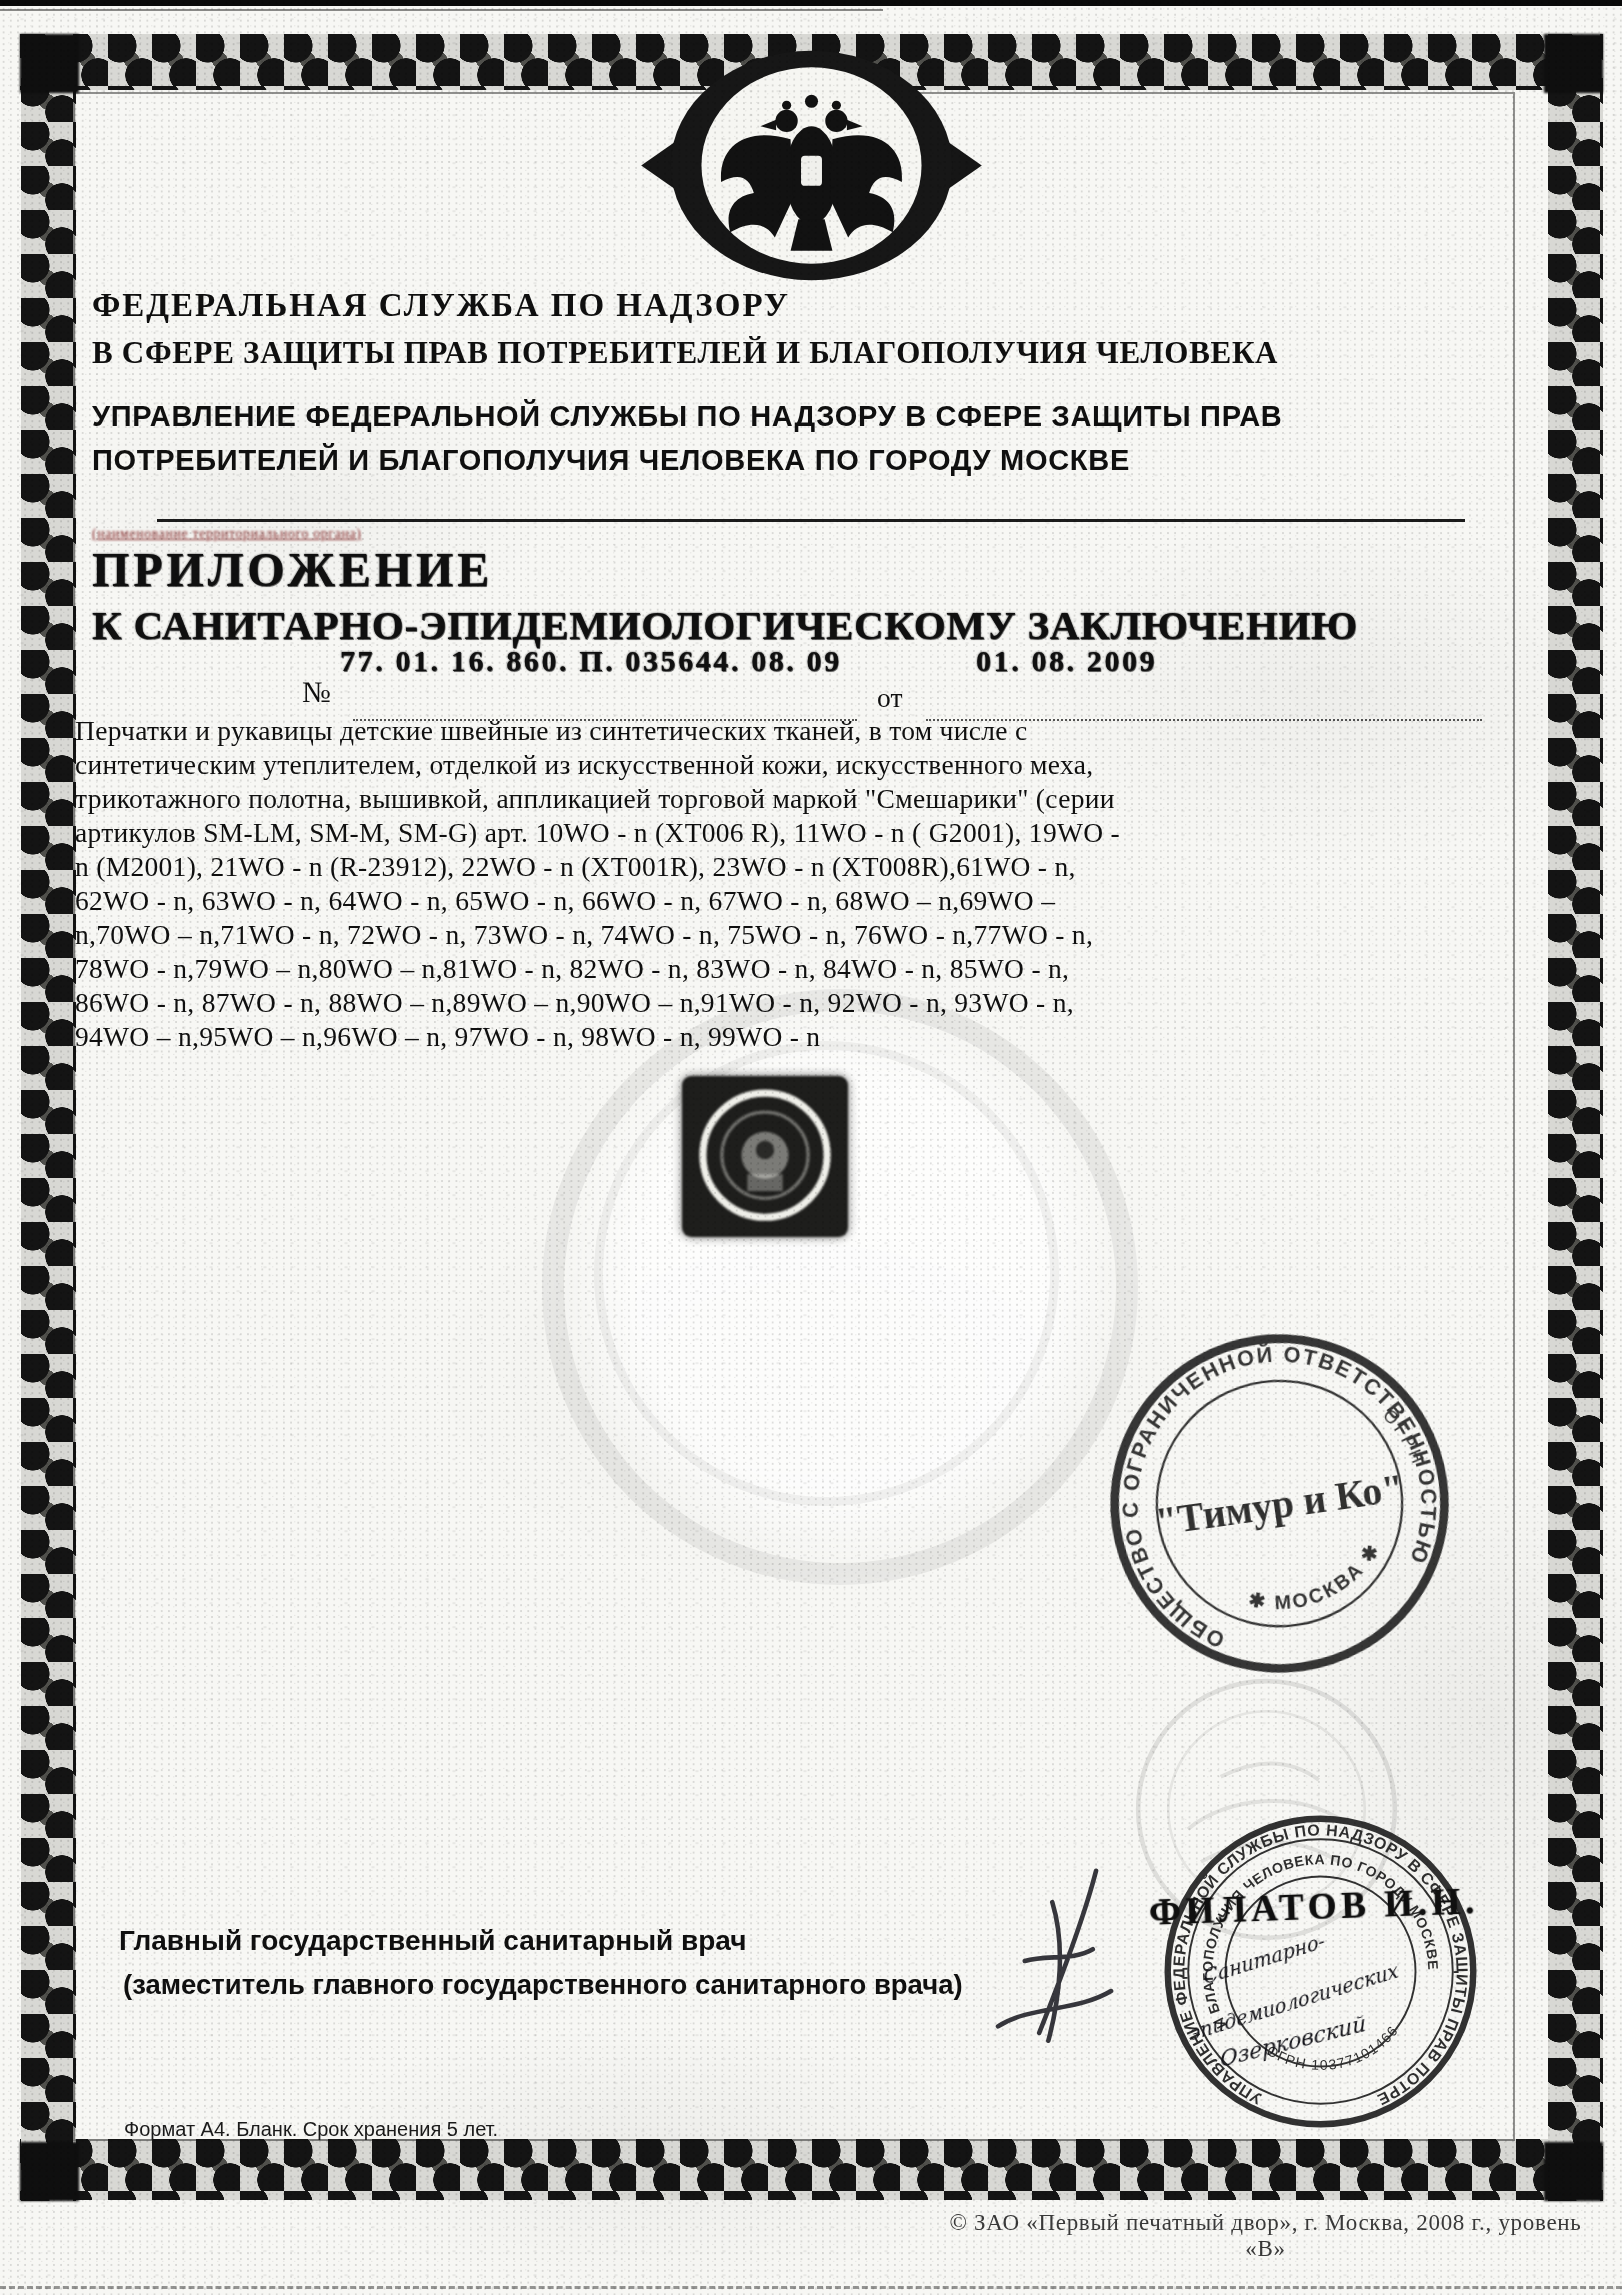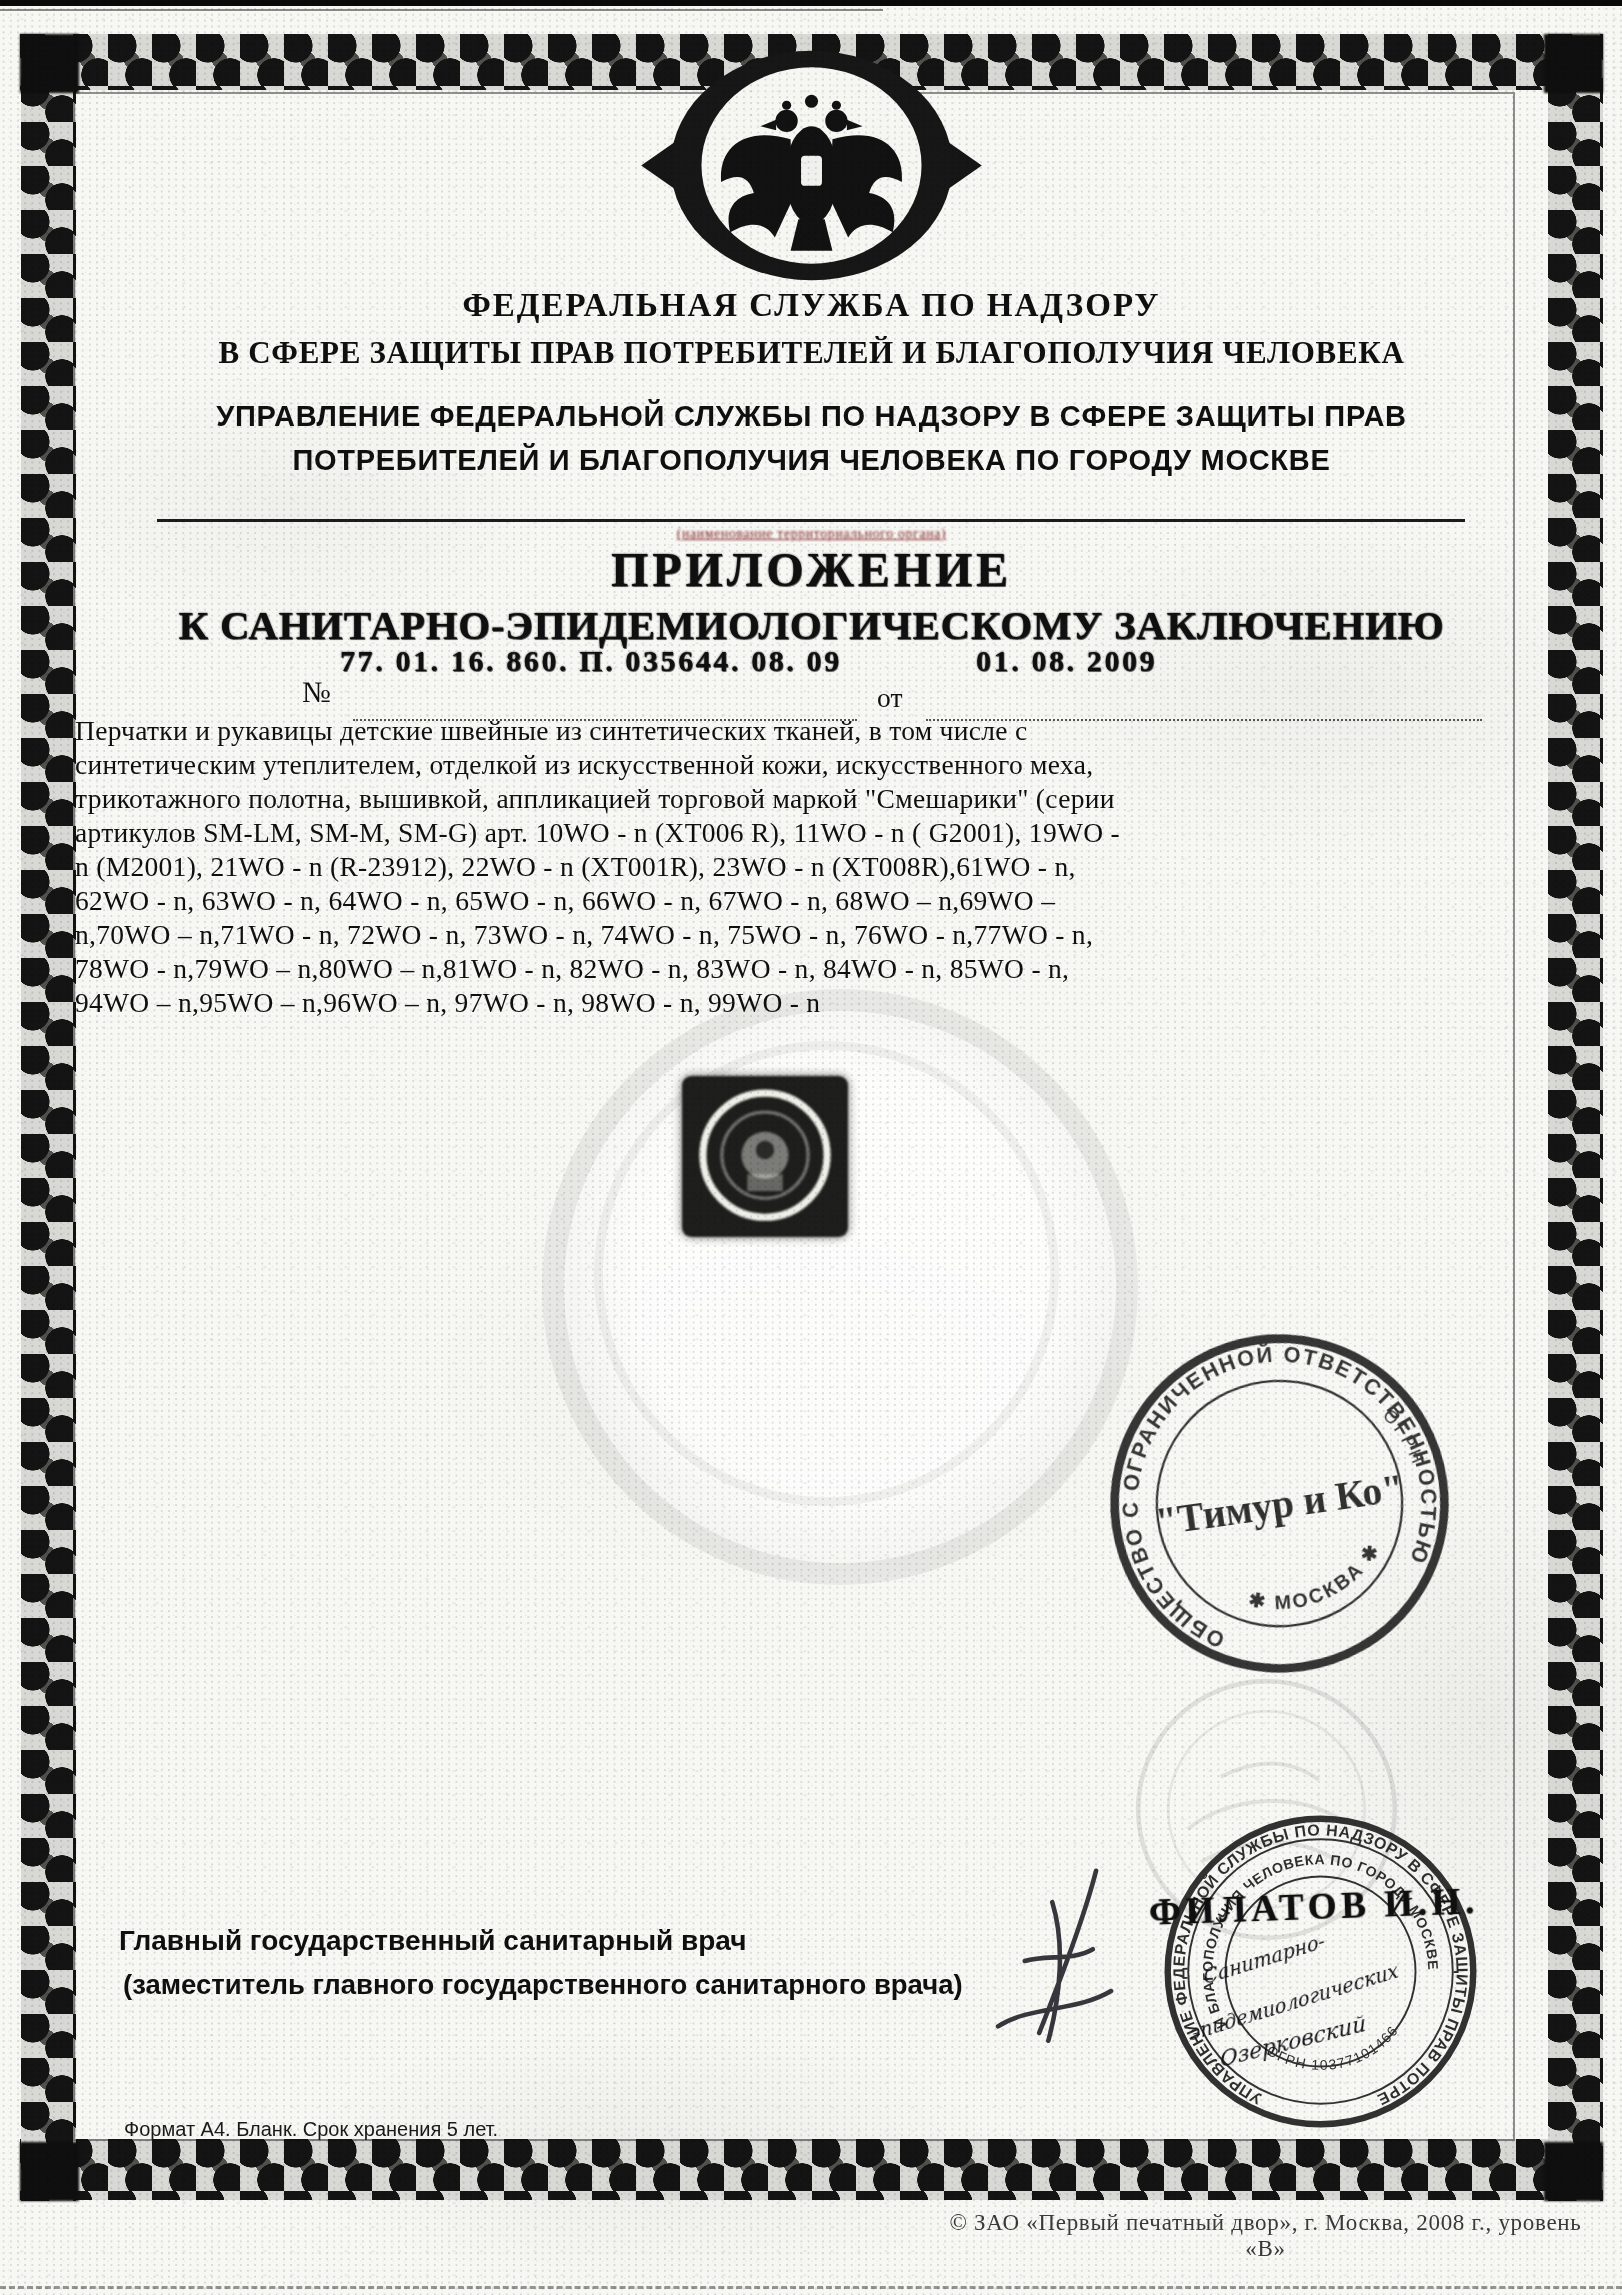"ФЕДЕРАЛЬНАЯ СЛУЖБА ПО НАДЗОРУ" .ctr { text-align: center -> left }
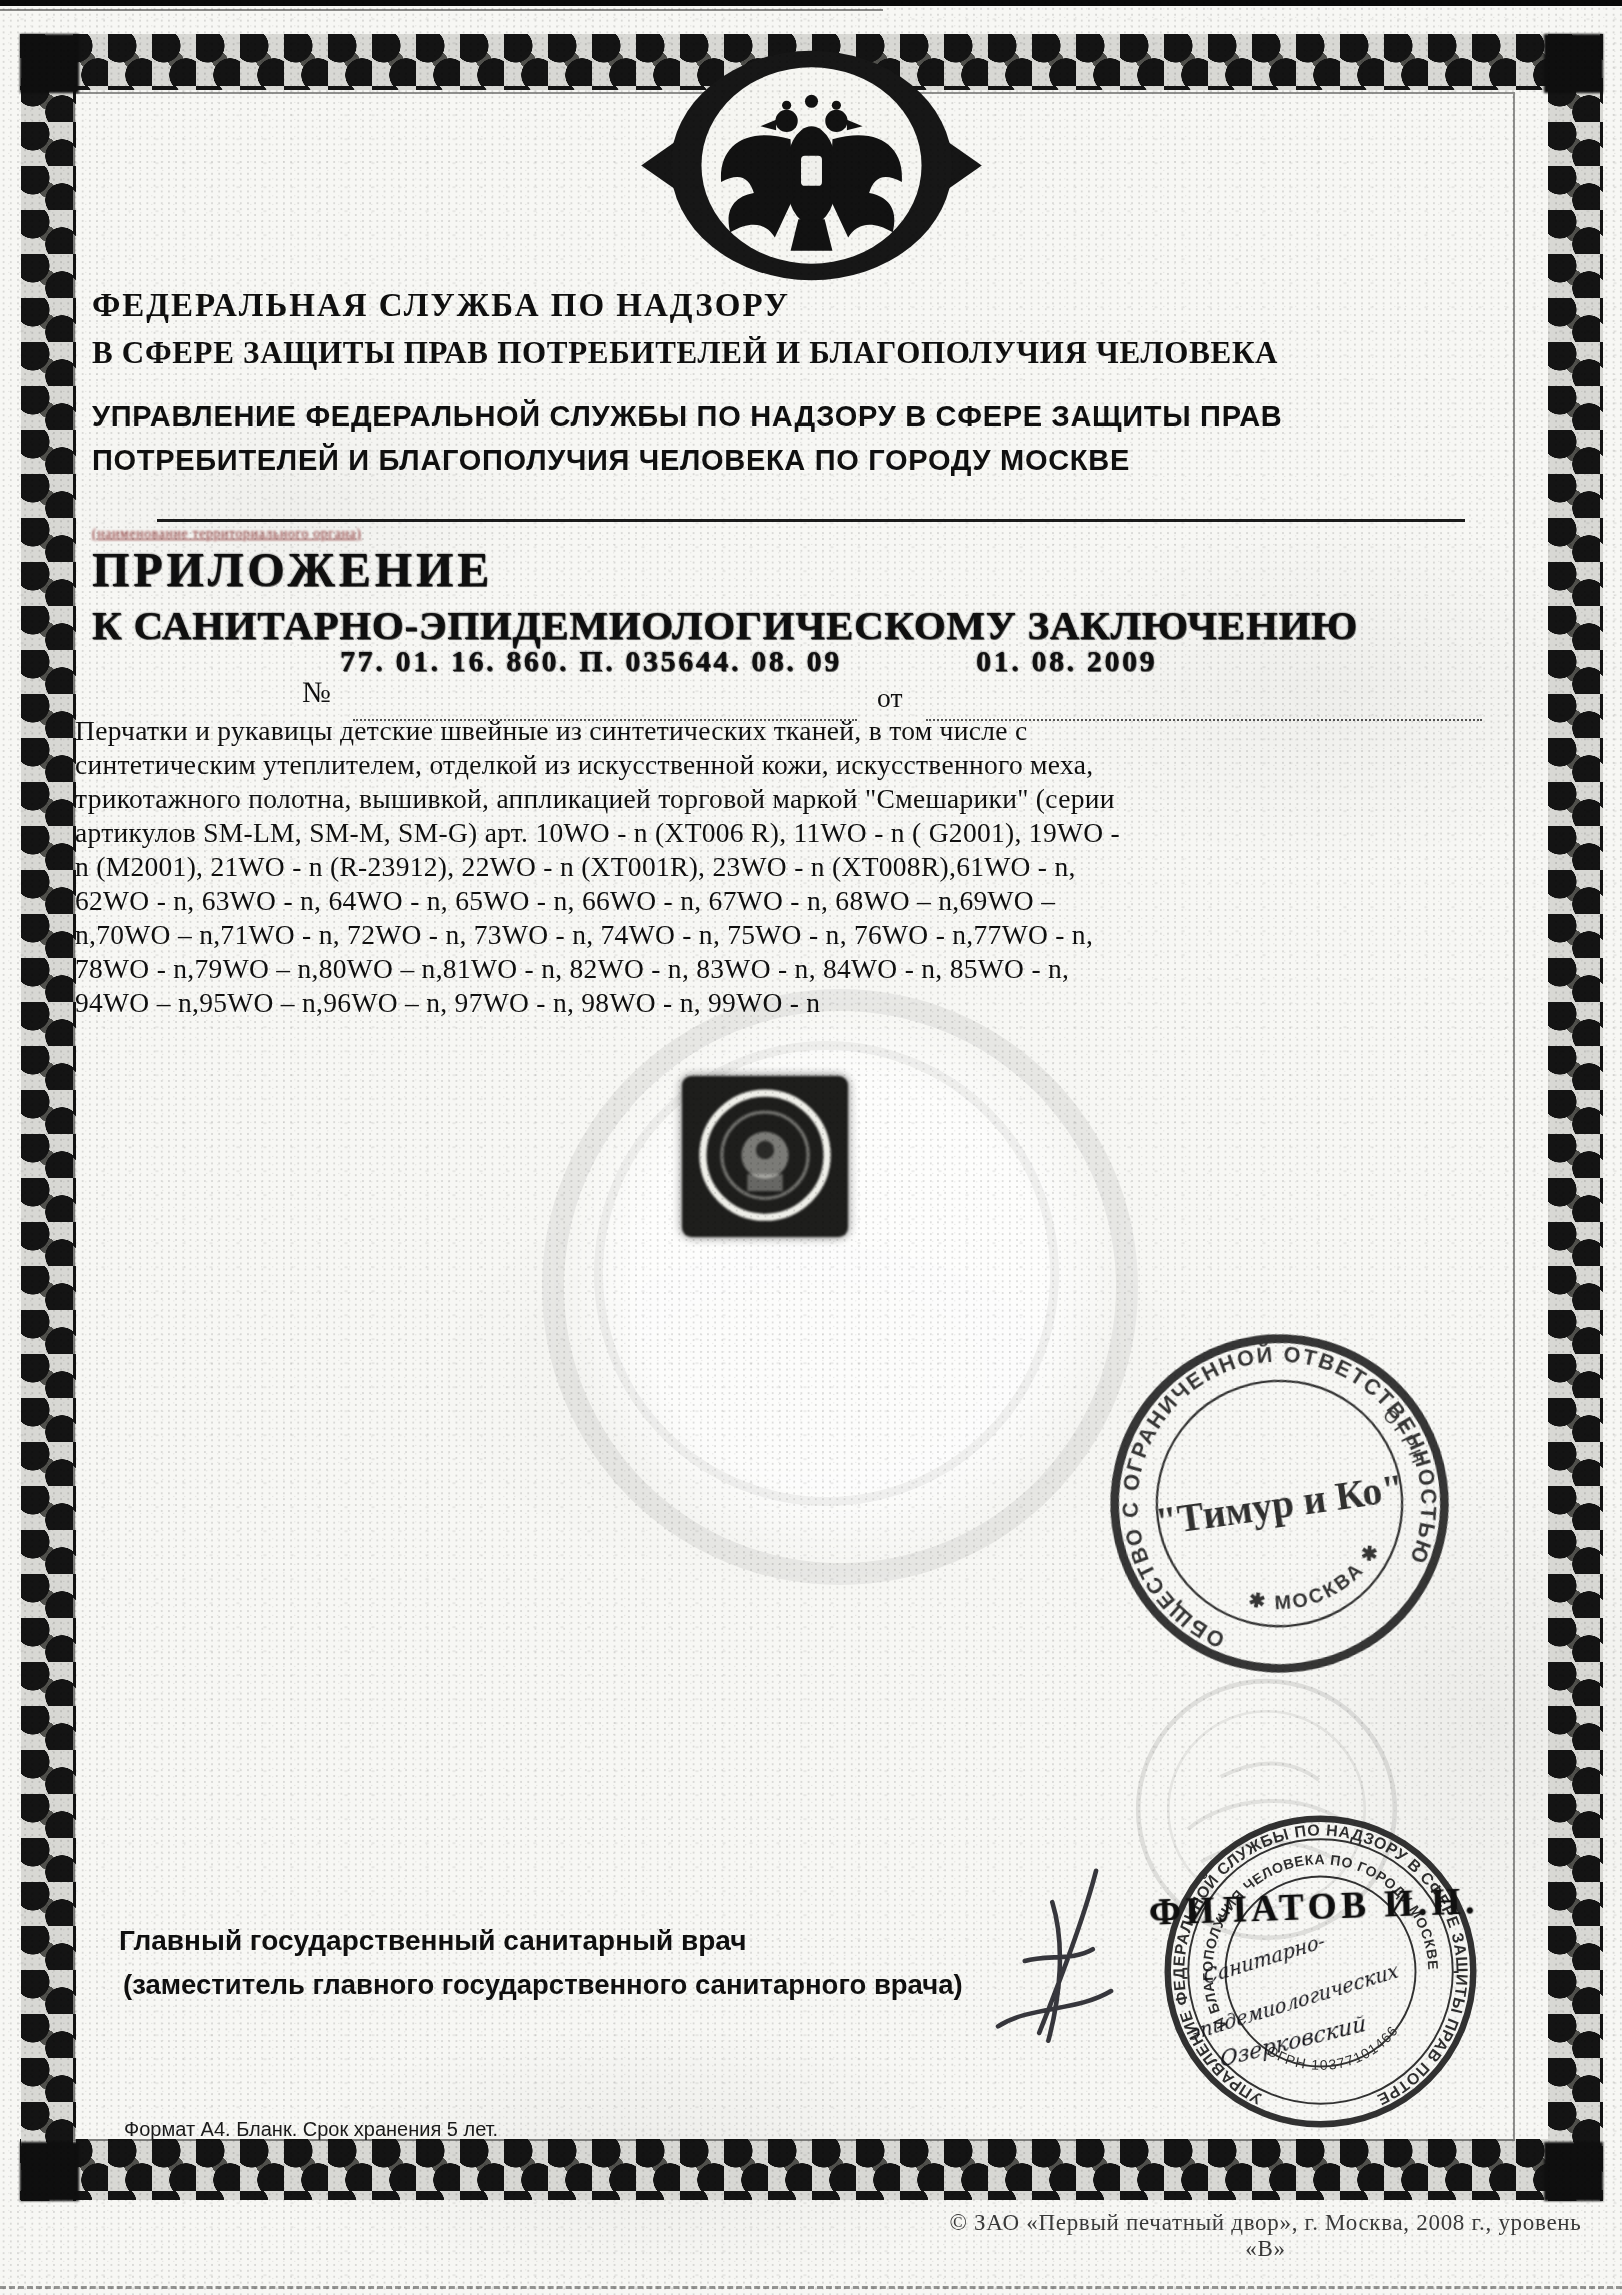"86WO - n, 87WO -" div { html: none -> <div>86WO - n, 87WO - n, 88WO – n,89WO – n,90WO – n,91WO - n, 92WO - n, 93WO - n,</div> }
